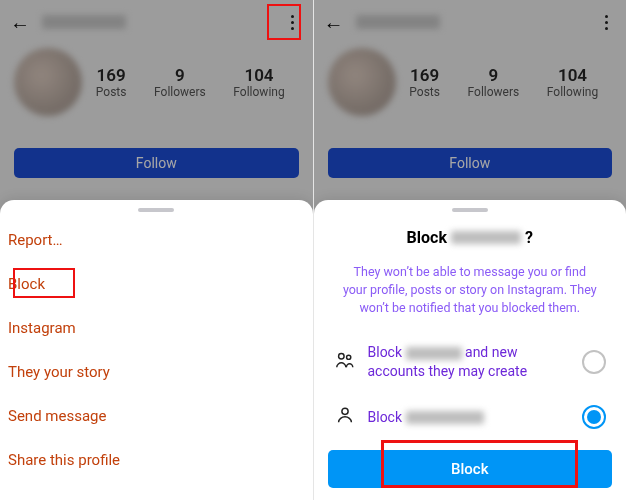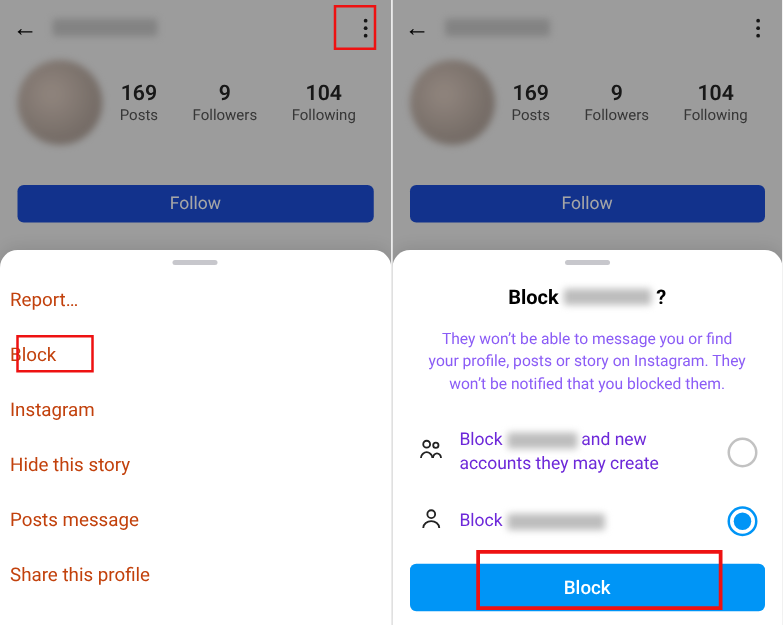"Hide this story" div.sheet-item { text: Hide this -> They your }
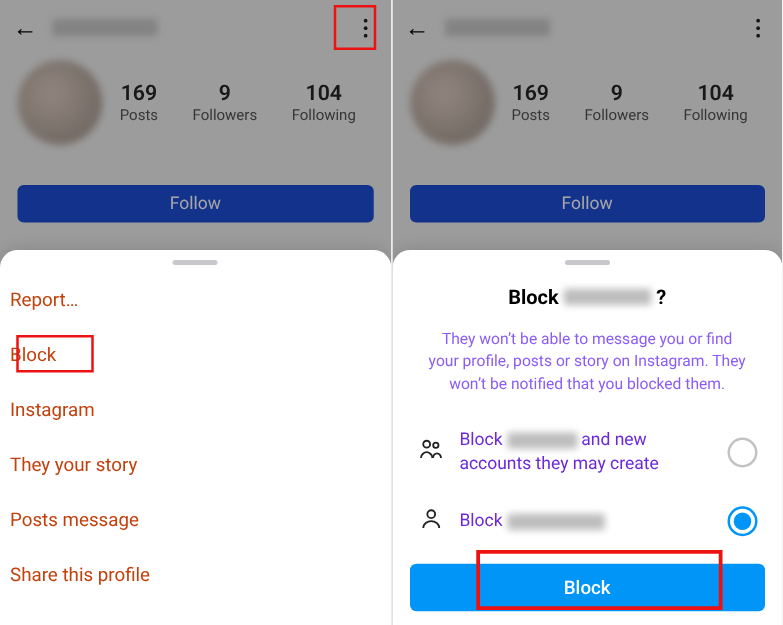"Posts message" div.sheet-item { text: Posts -> Send }
